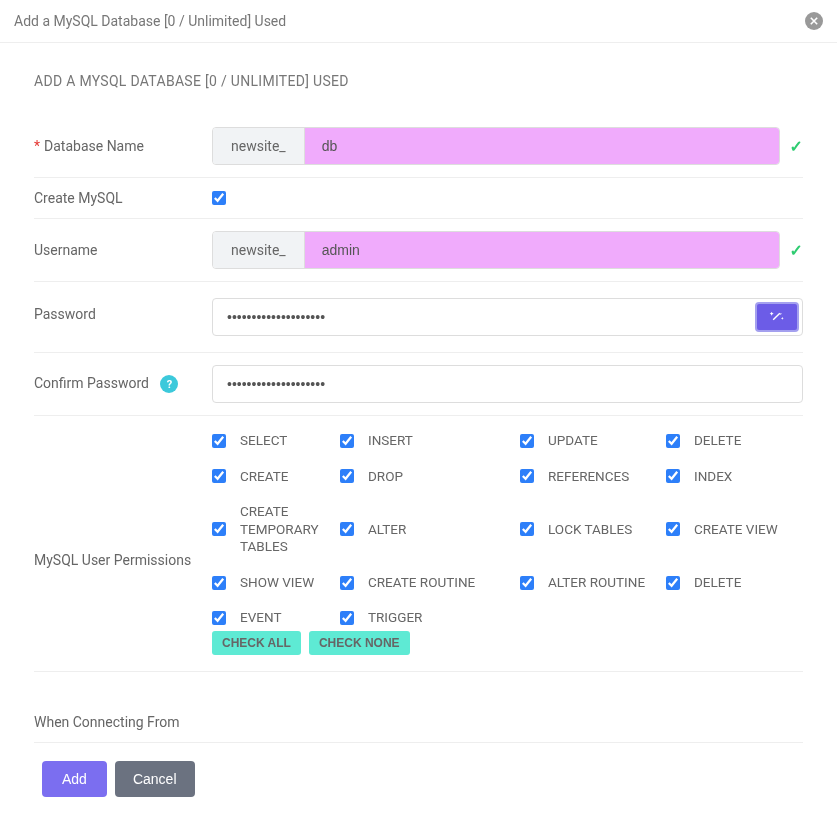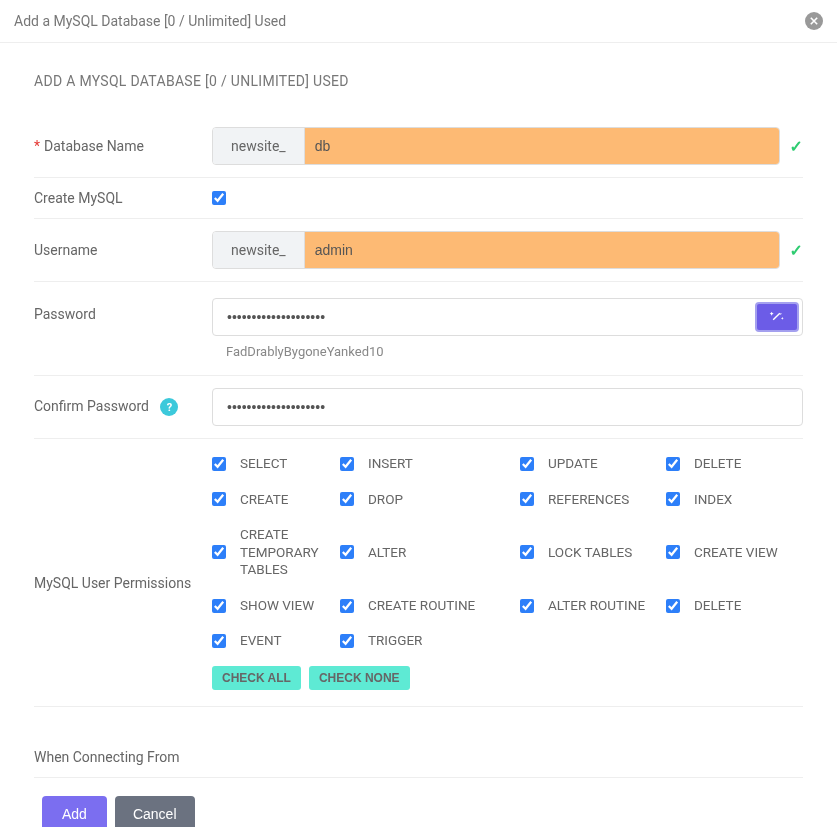"db" .text-input { background: #fdba74 -> #f0abfc; padding: 10px 10px -> 10px 17px }
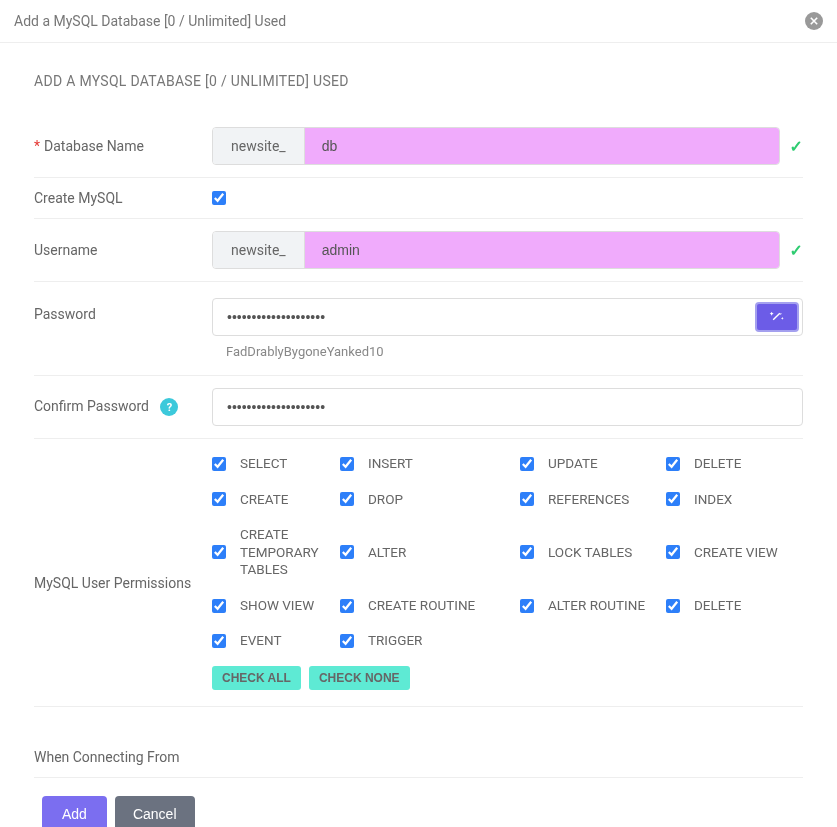"FadDrablyBygoneYanked10" div.pwd-plain { html: <div>FadDrablyBygoneYanked10</div> -> none }
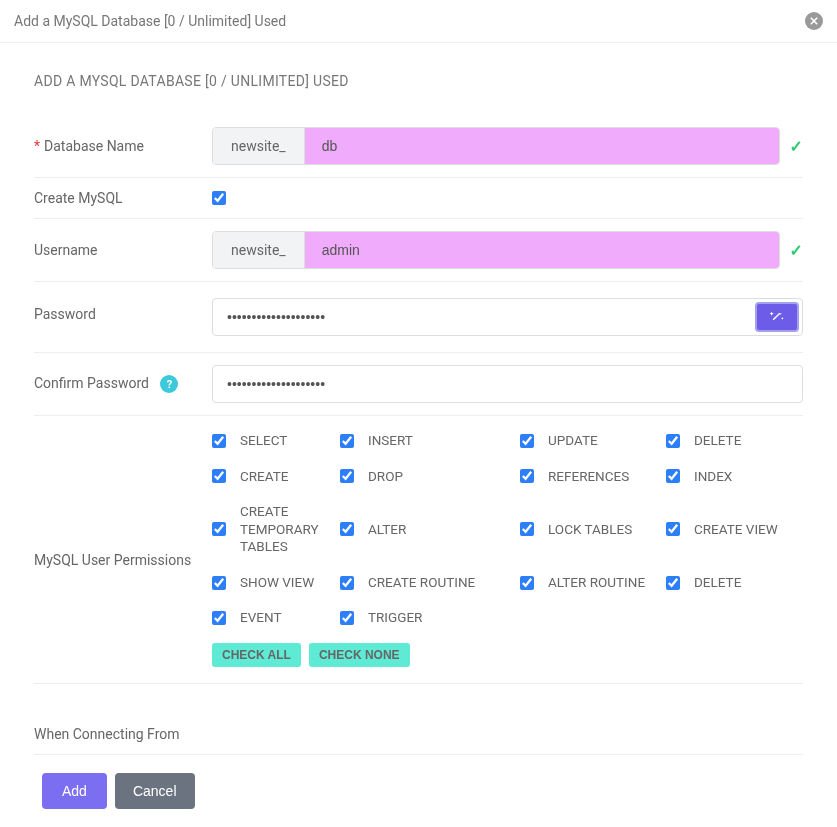"SELECT" .perm-grid { margin-bottom: 16px -> 4px }
